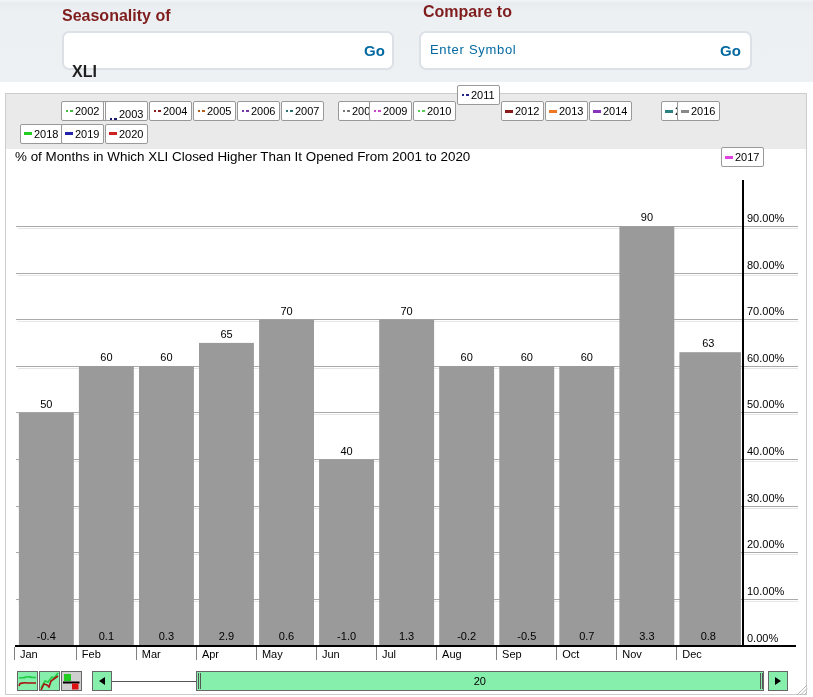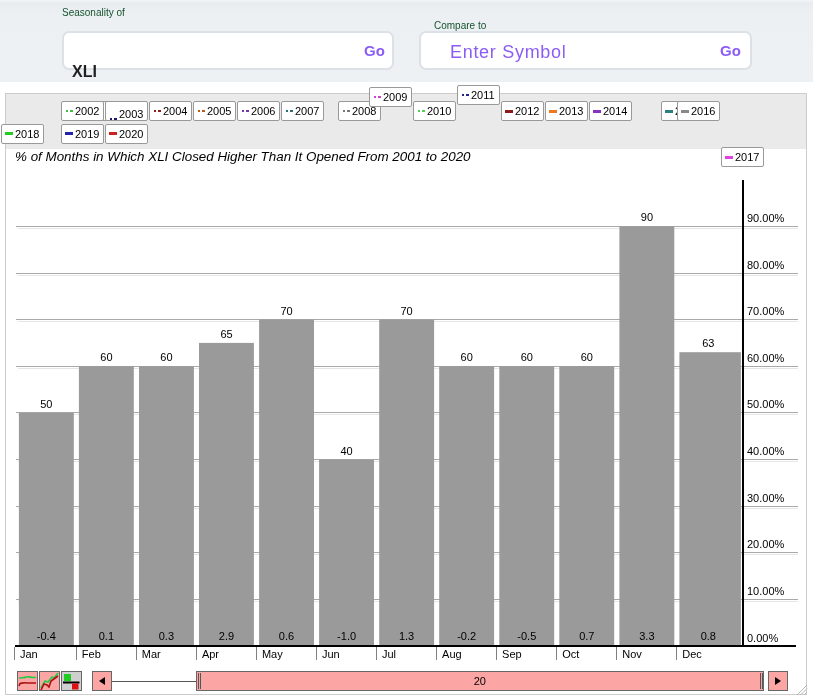"Seasonality of" .flabel { color: #14532d -> #7f1d1d; font-size: 10px -> 16px; font-weight: normal -> bold }
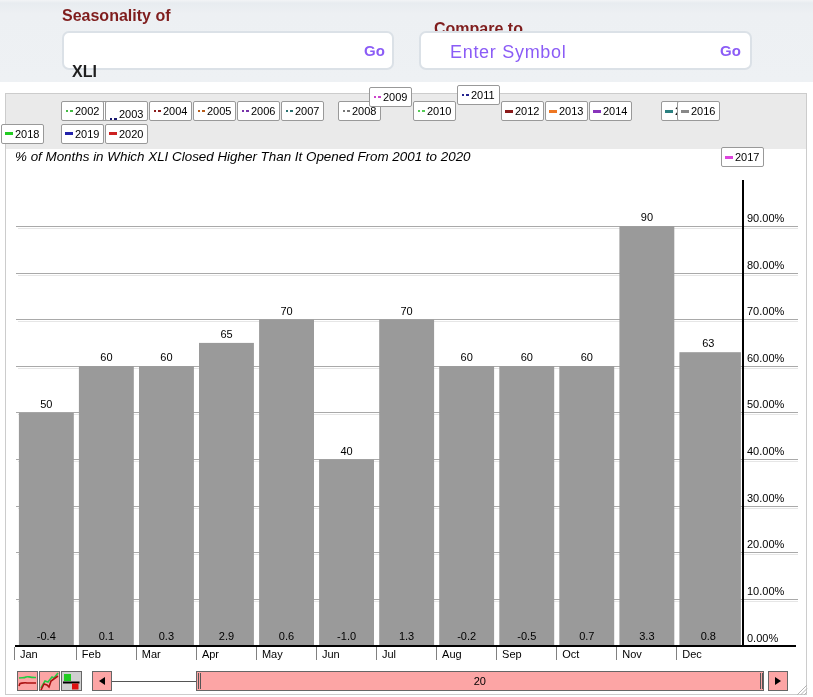"Compare to" div.abs { margin-left: 11px -> none; top: 20px -> 3px }
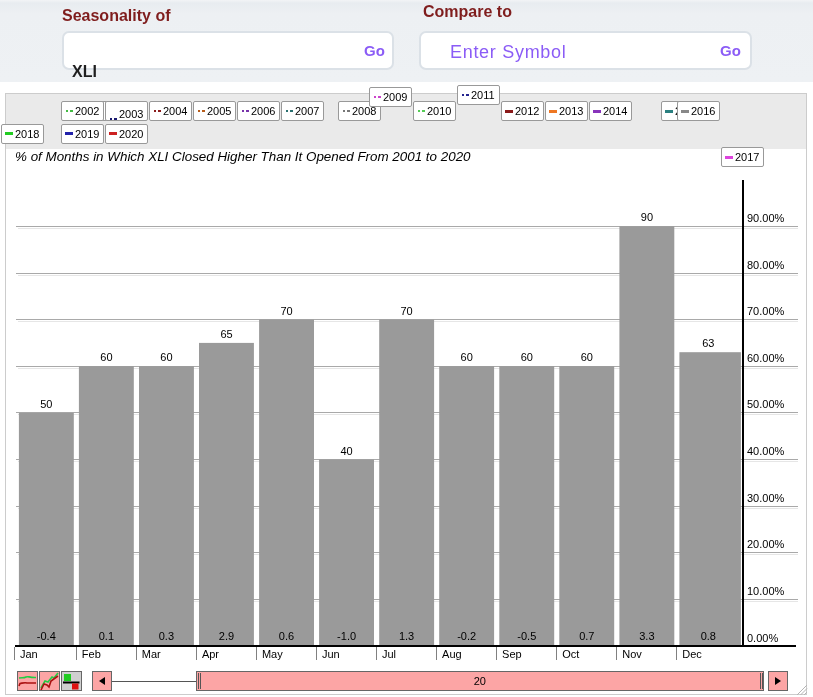"Go" .go { color: #8b5cf6 -> #0369a1 }
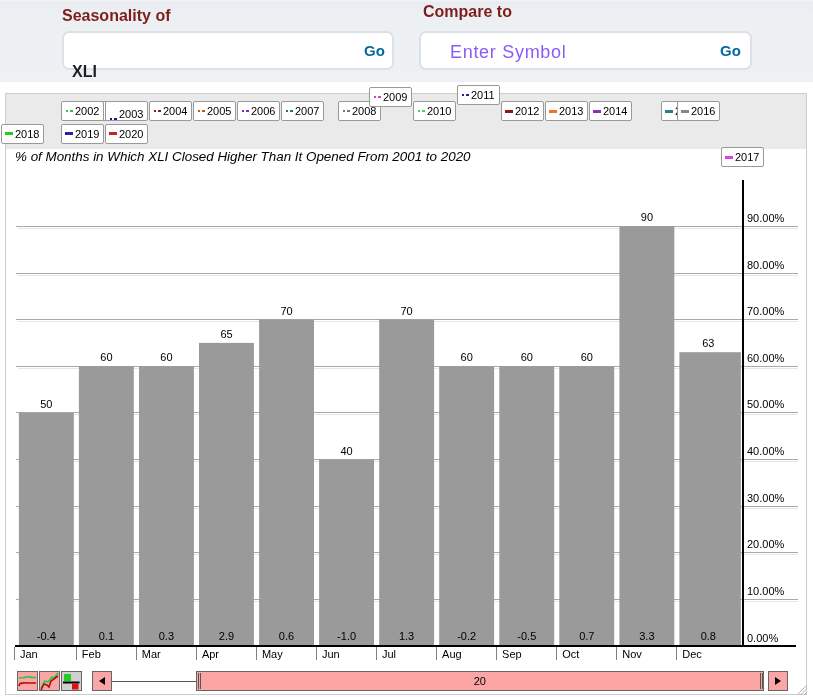"Enter Symbol" .ph { color: #8b5cf6 -> #0369a1; font-size: 18px -> 13px; margin-left: 20px -> none }
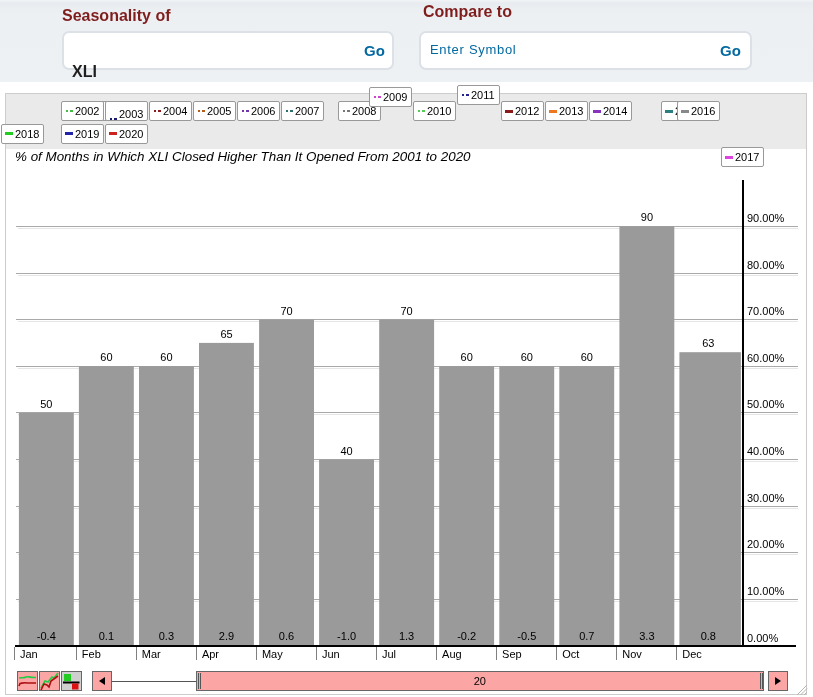"2009" div.yb { top: 87px -> 101px }
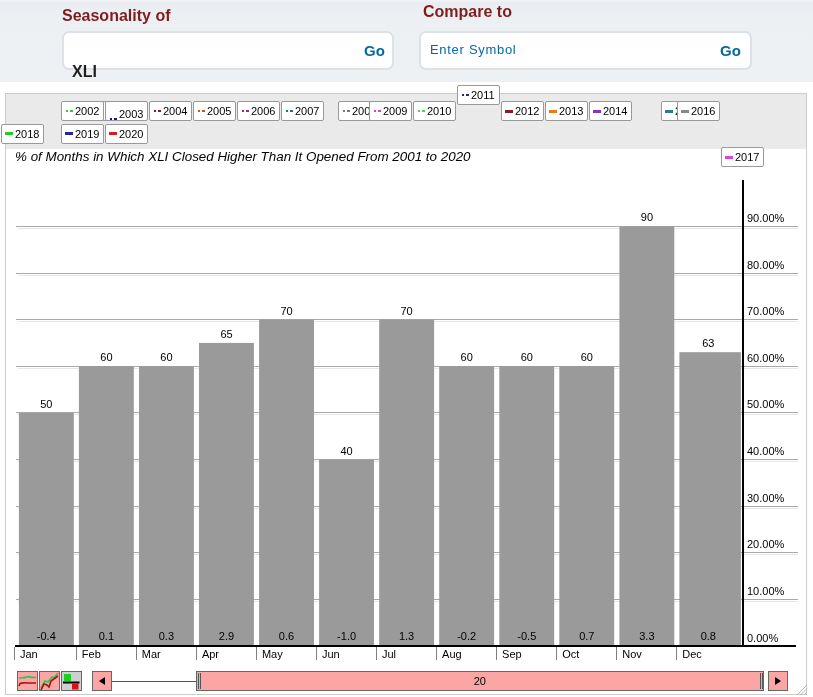"2018" div.yb { left: 1px -> 20px }
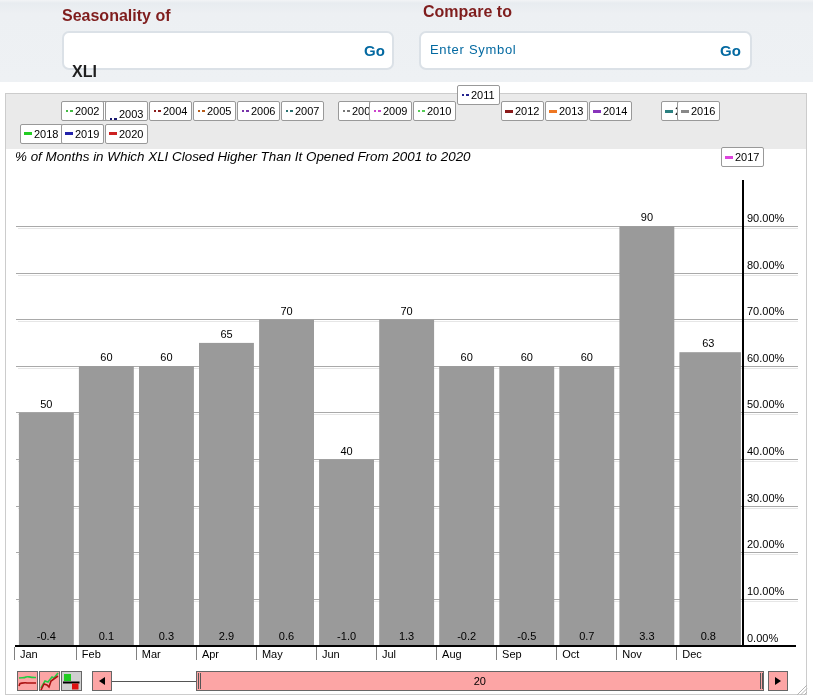"% of Months in Which" .title { font-style: italic -> none }
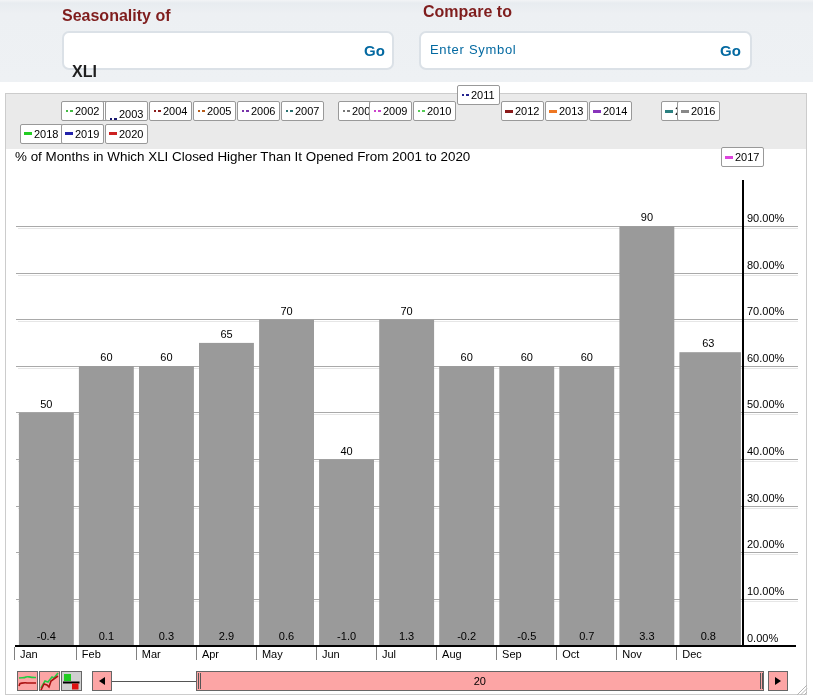"20" .ctlbox { background: #fca5a5 -> #86efac }
